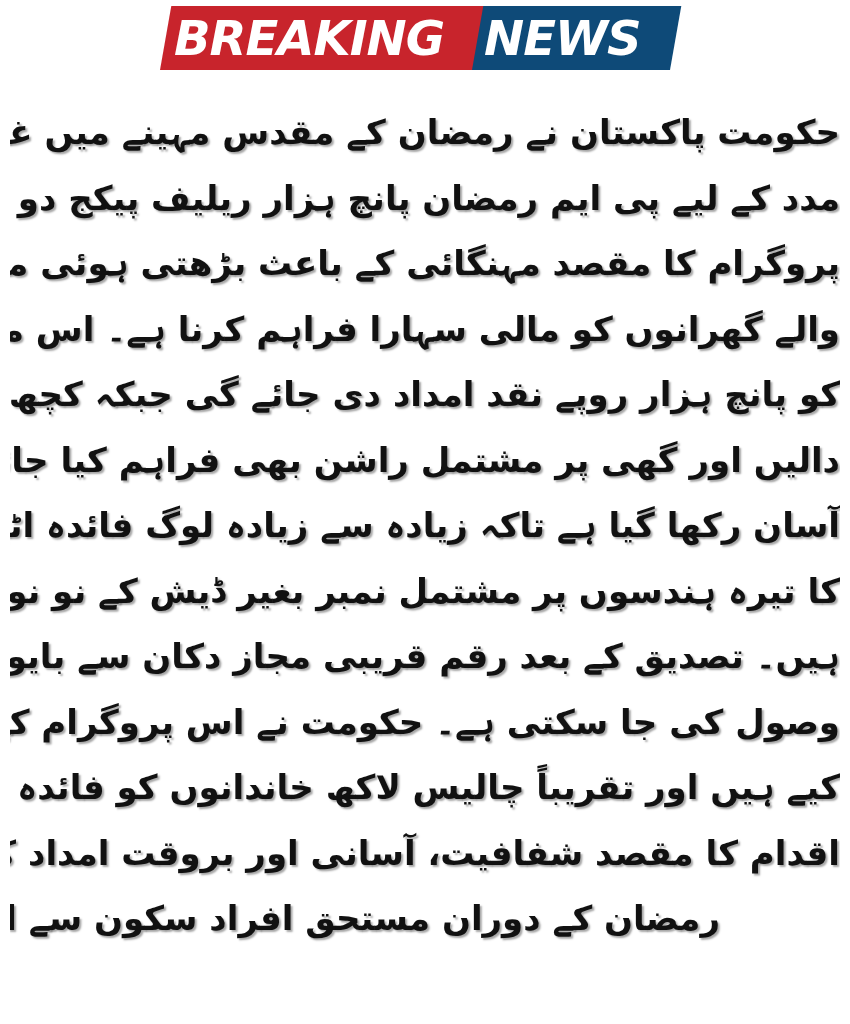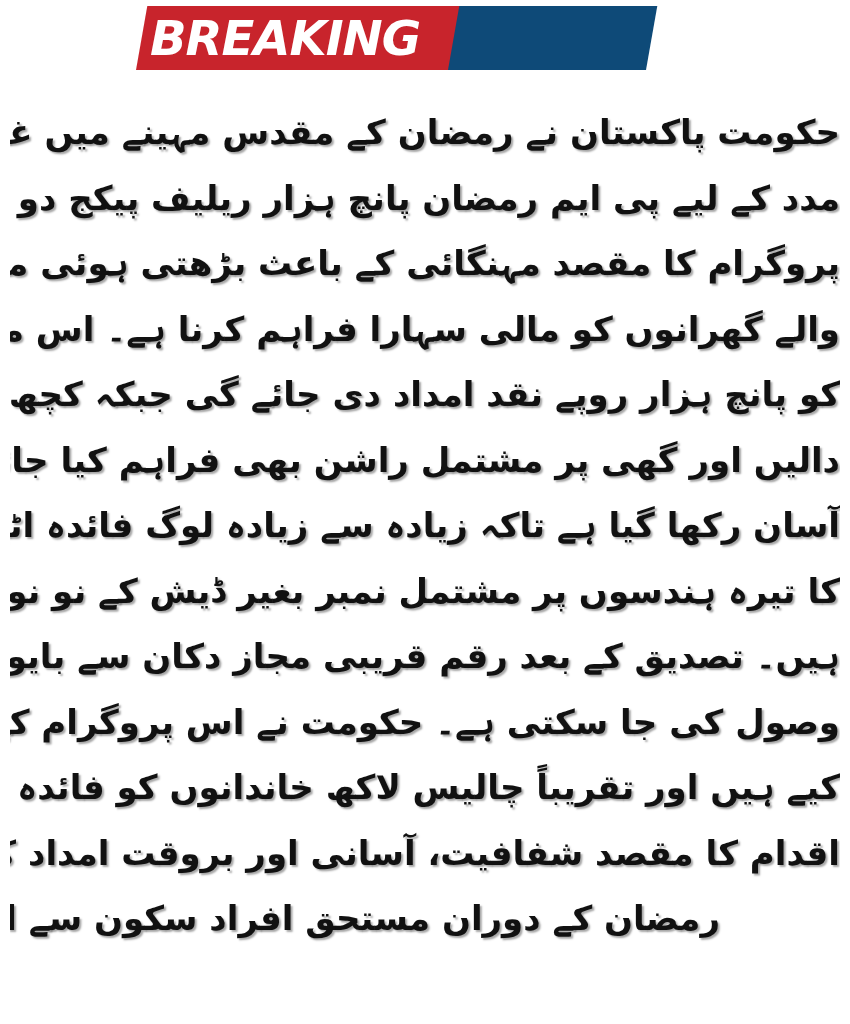"BREAKING" .banner { left: 136px -> 160px }
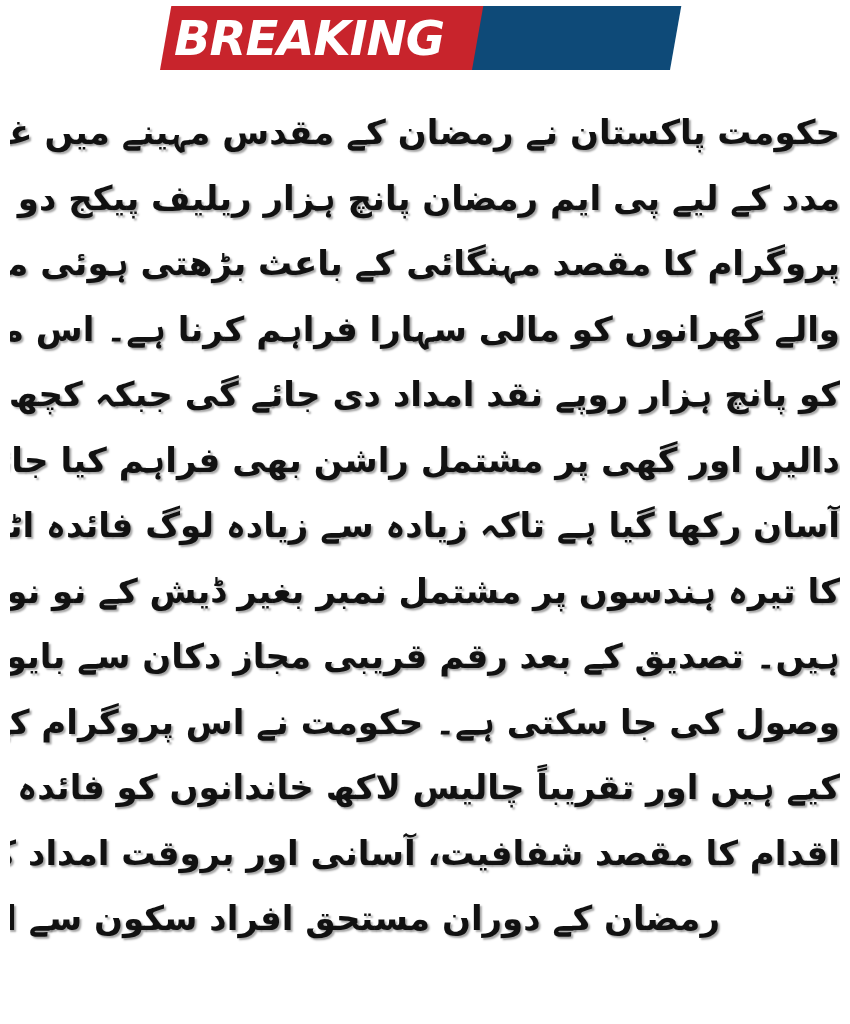"NEWS" span.txt { html: none -> <span>NEWS</span> }
